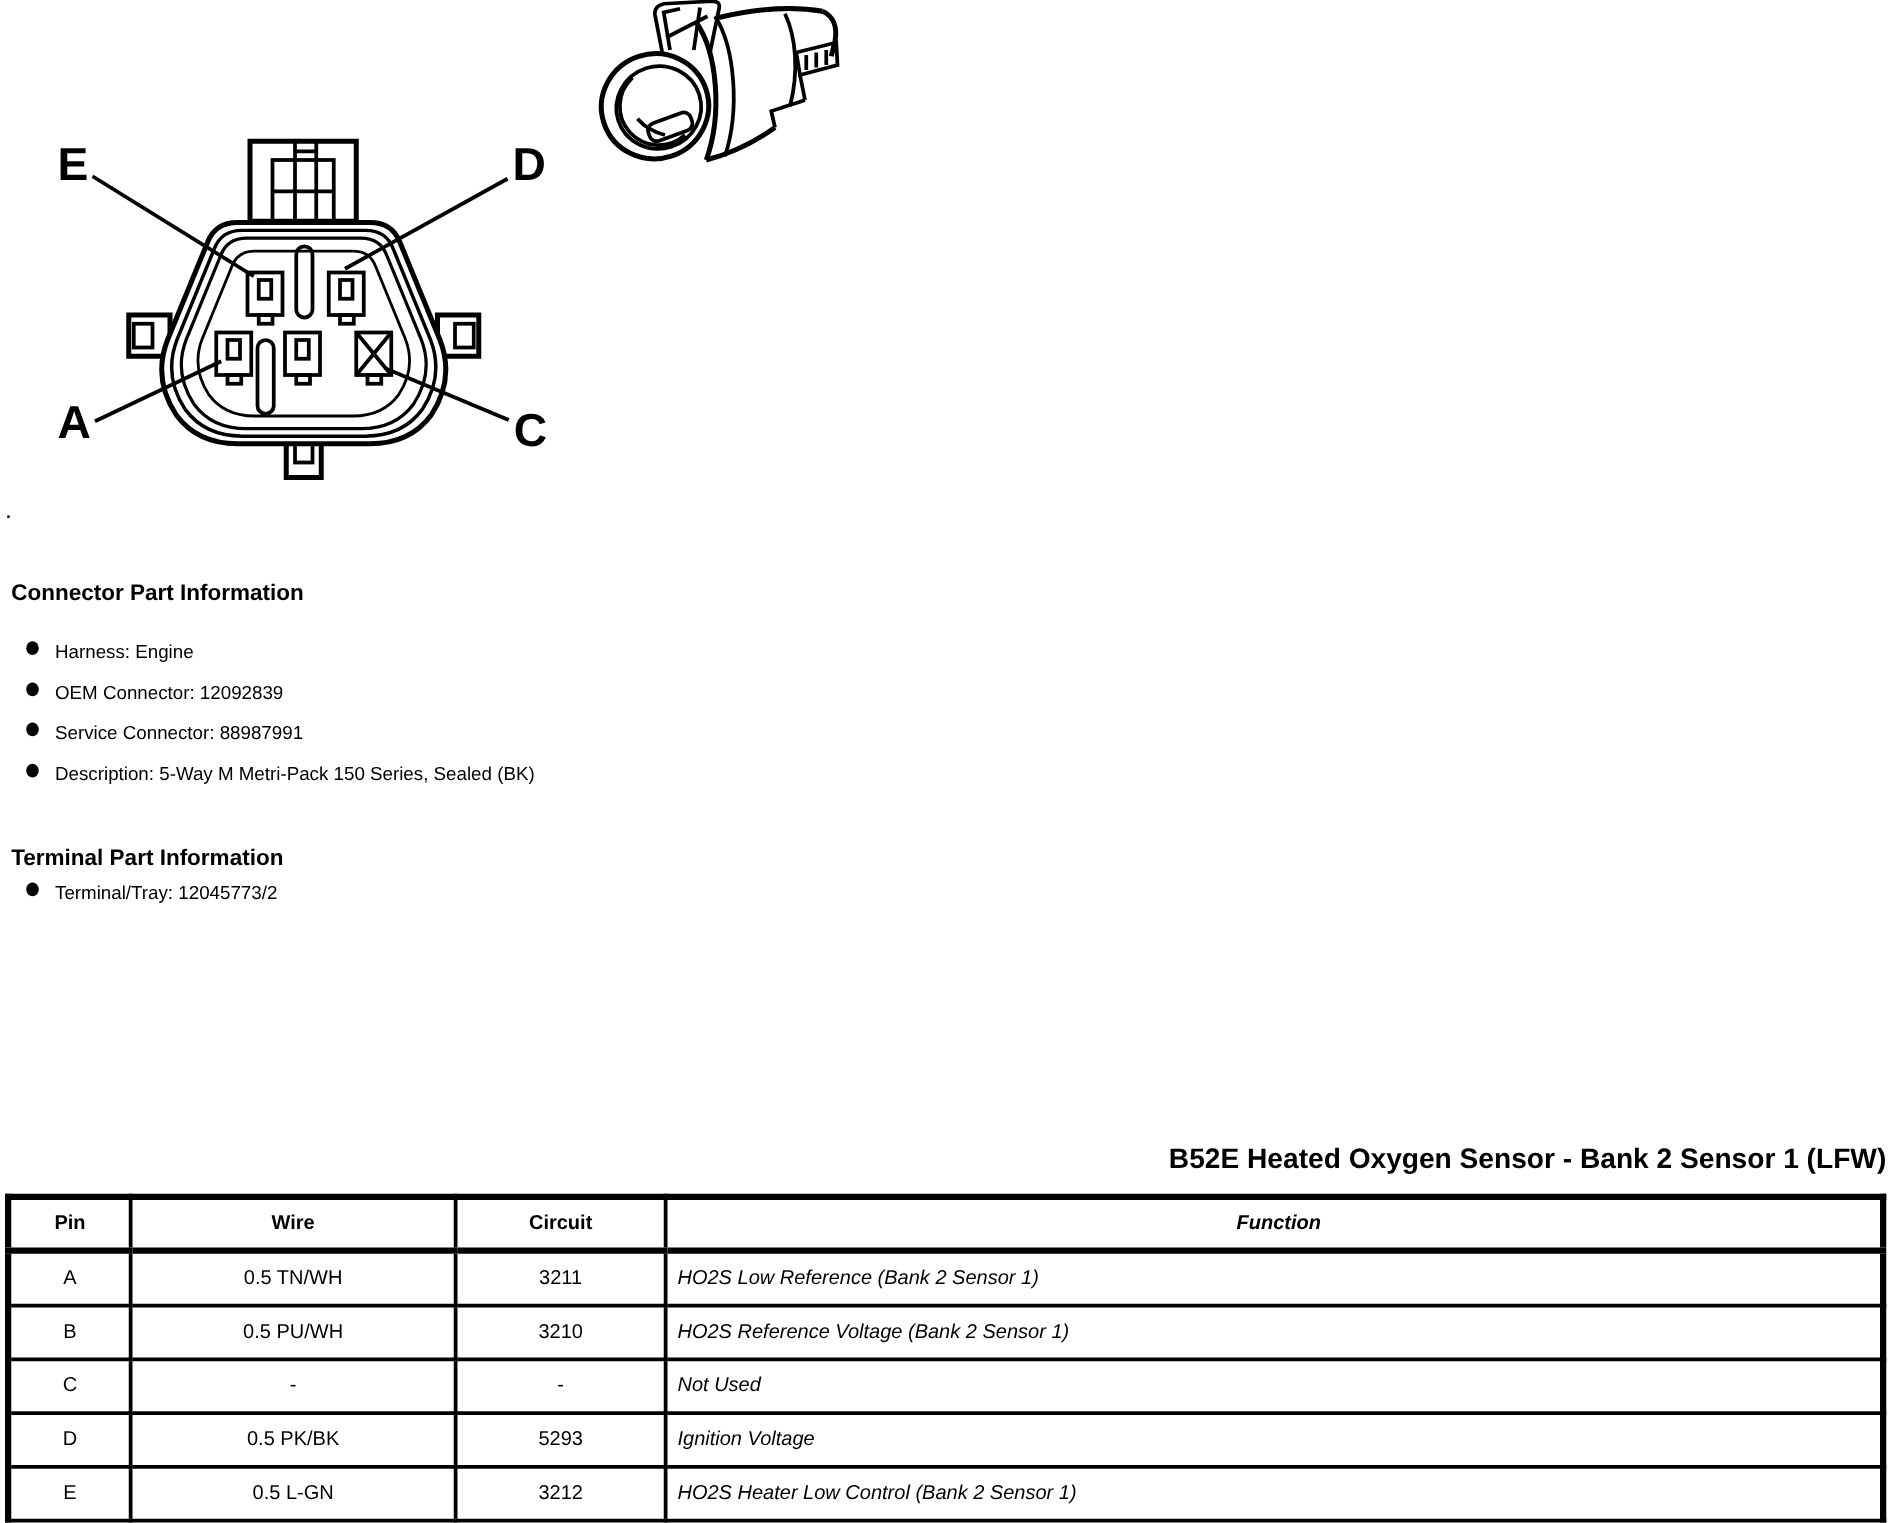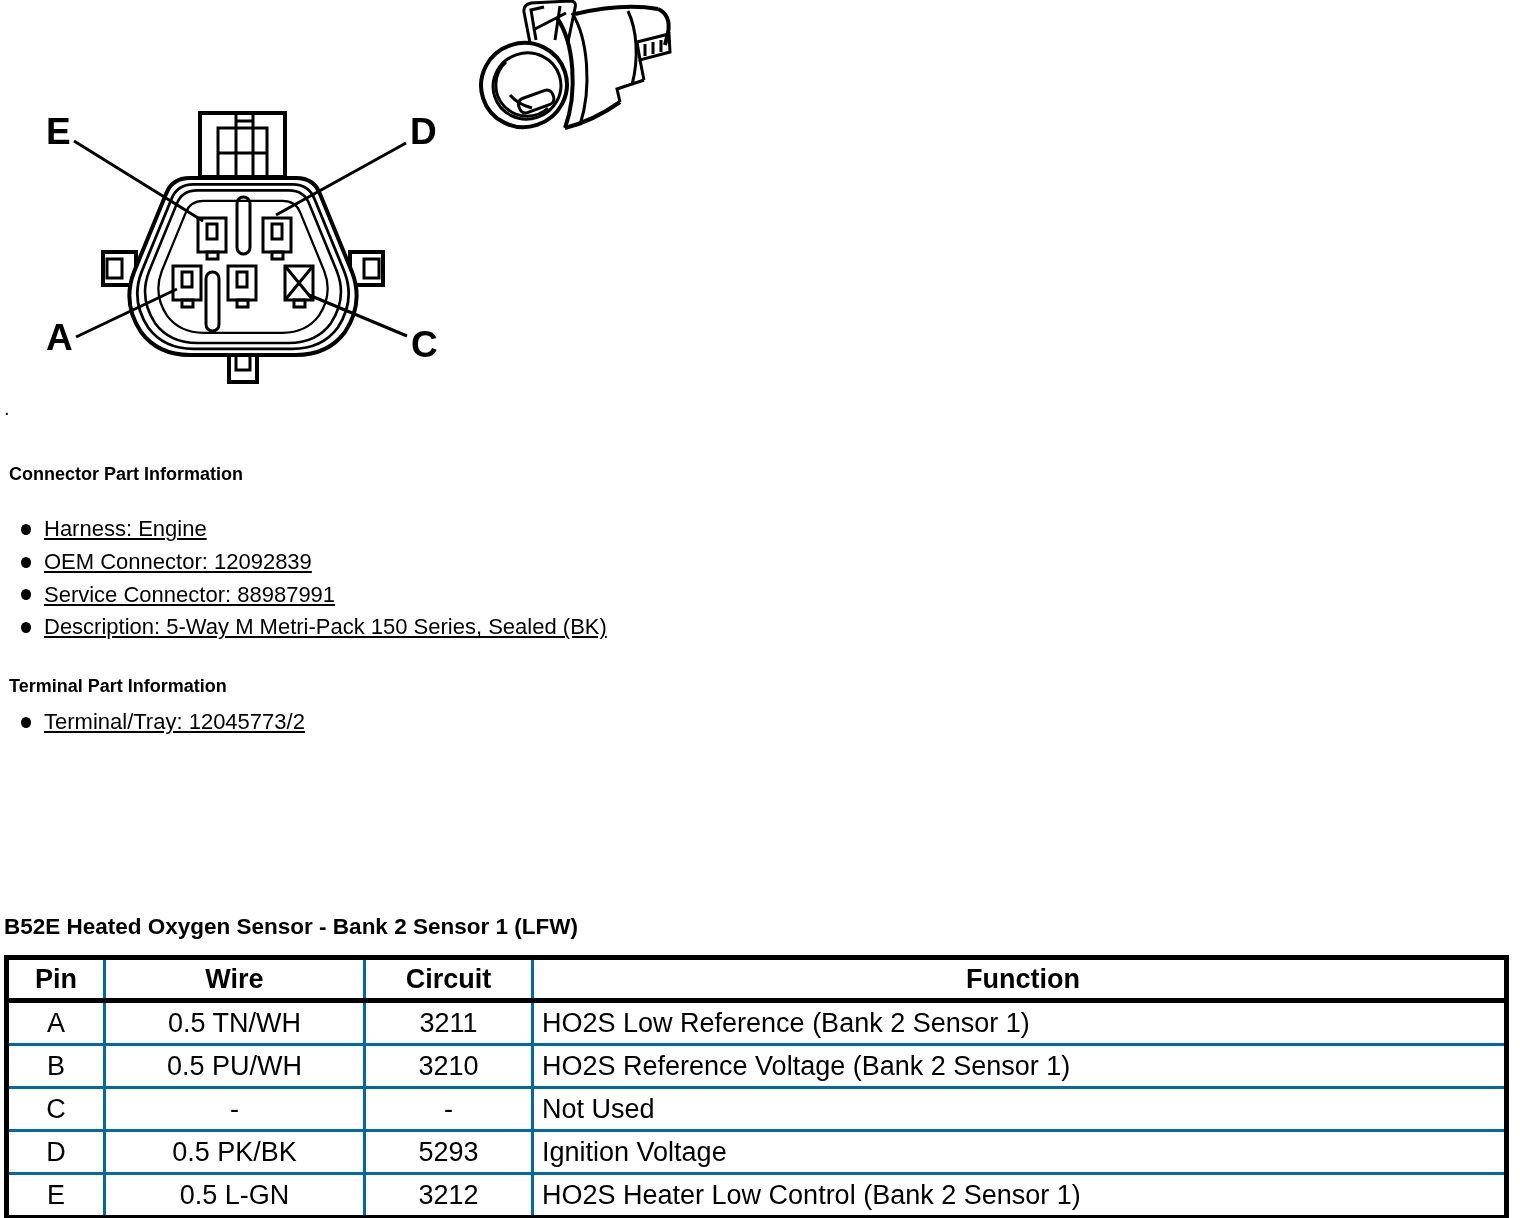"Harness: Engine" .blist li { align-items: center -> flex-start; font-size: 22px -> 15px; text-decoration: underline -> none }
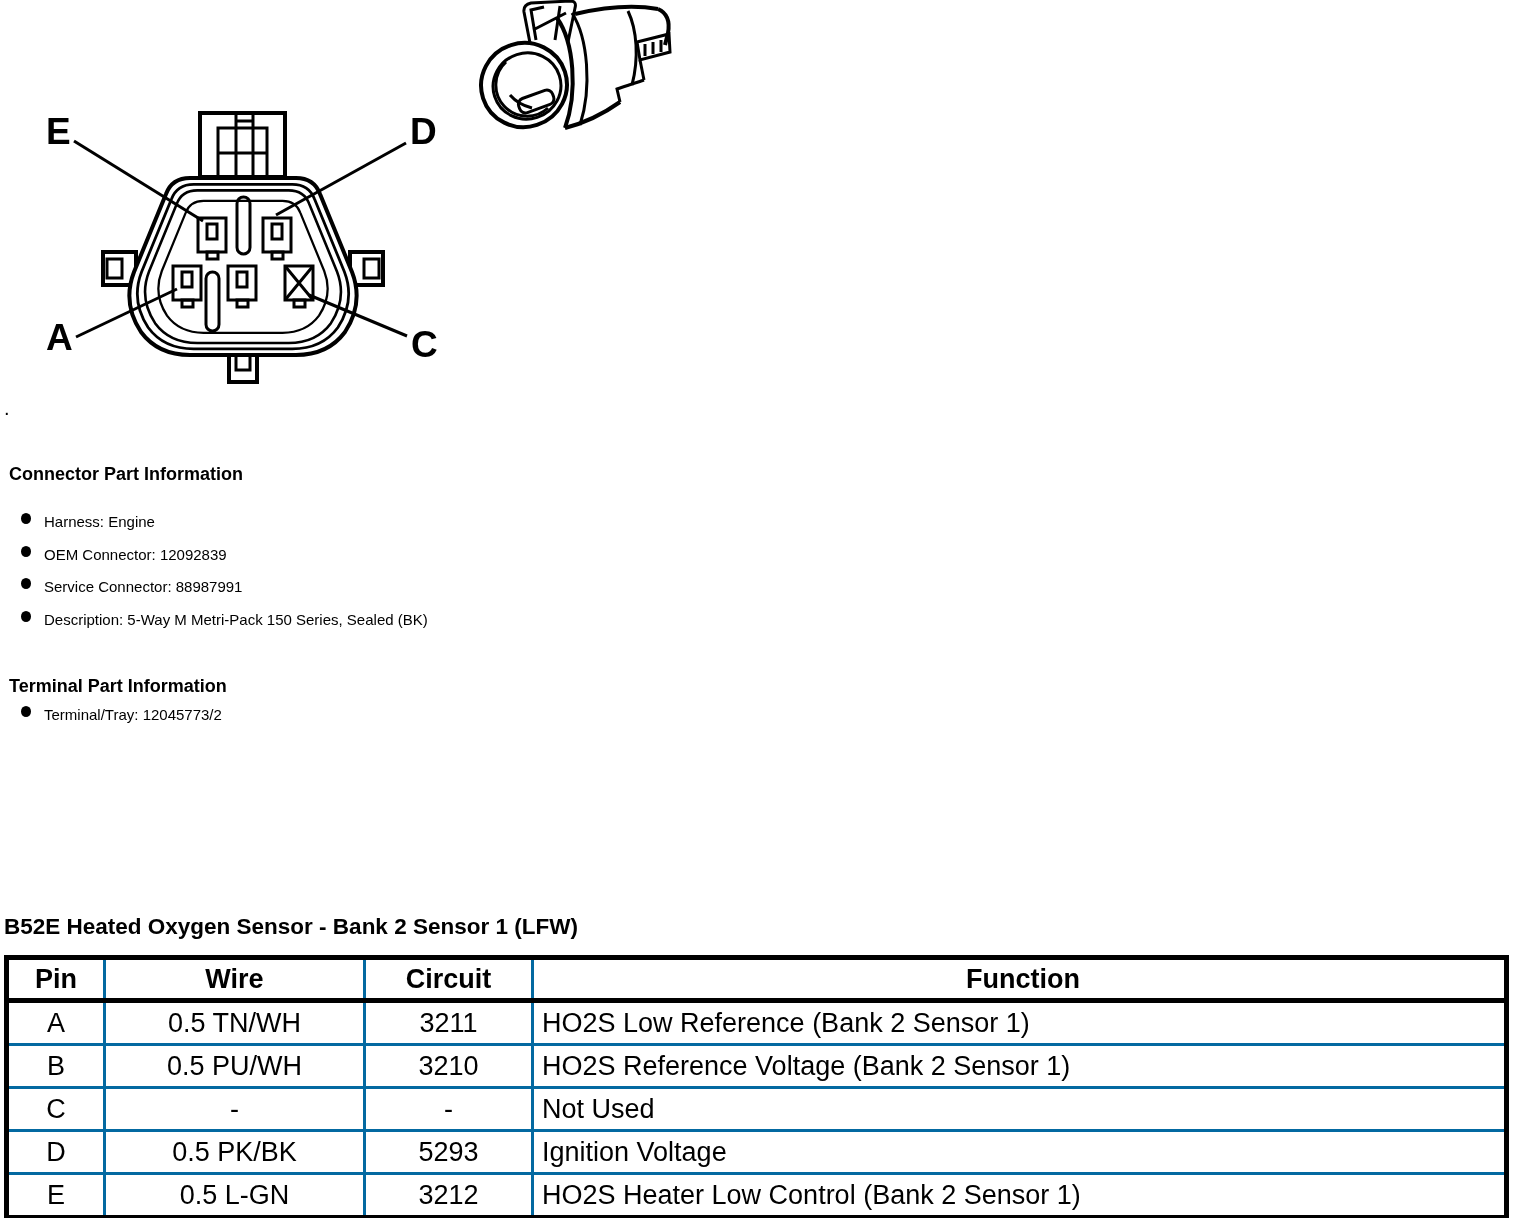"B52E Heated Oxygen Sensor -" .tbl-title { text-align: left -> right }
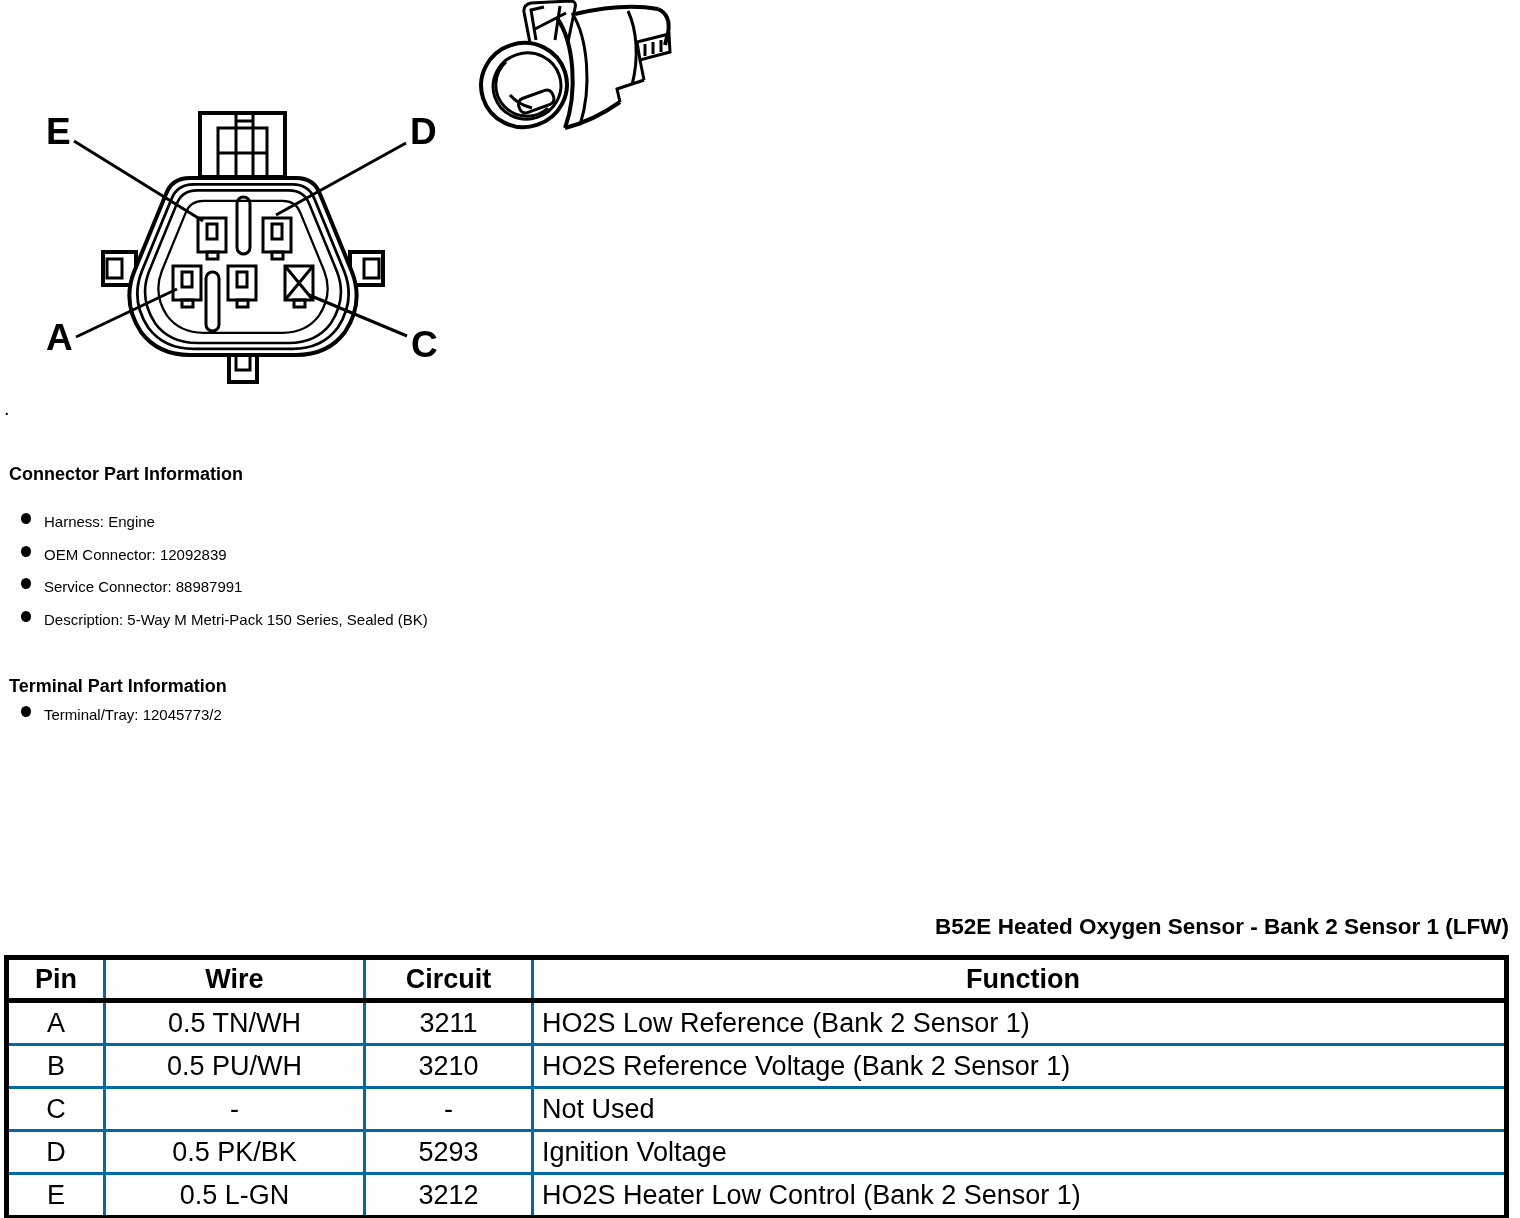"Pin" #pinout th,#pinout td { border: 3px solid #0369a1 -> 3px solid #000000; font-size: 27px -> 16px }
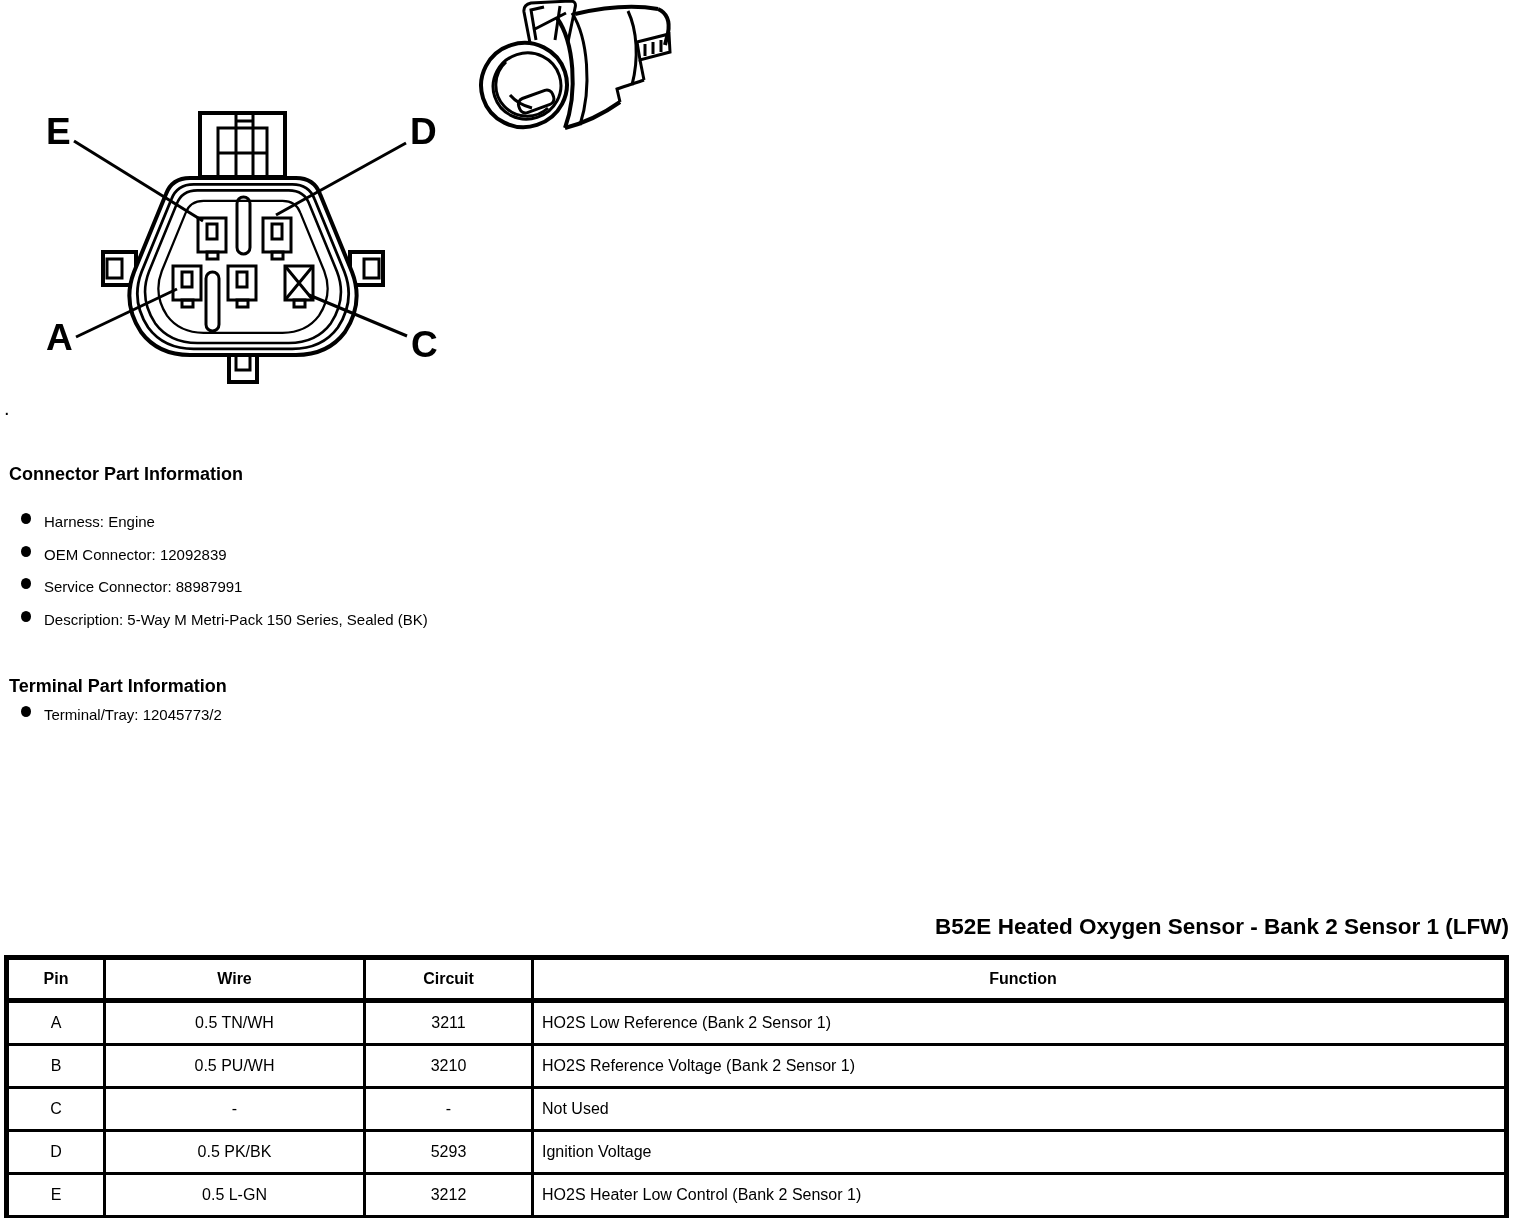"Function" #pinout td.fn,#pinout th.fn { font-style: none -> italic }
